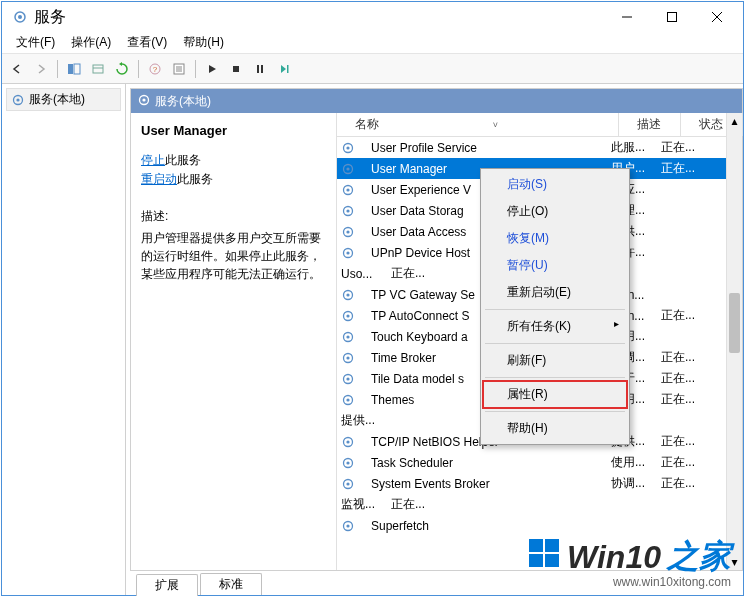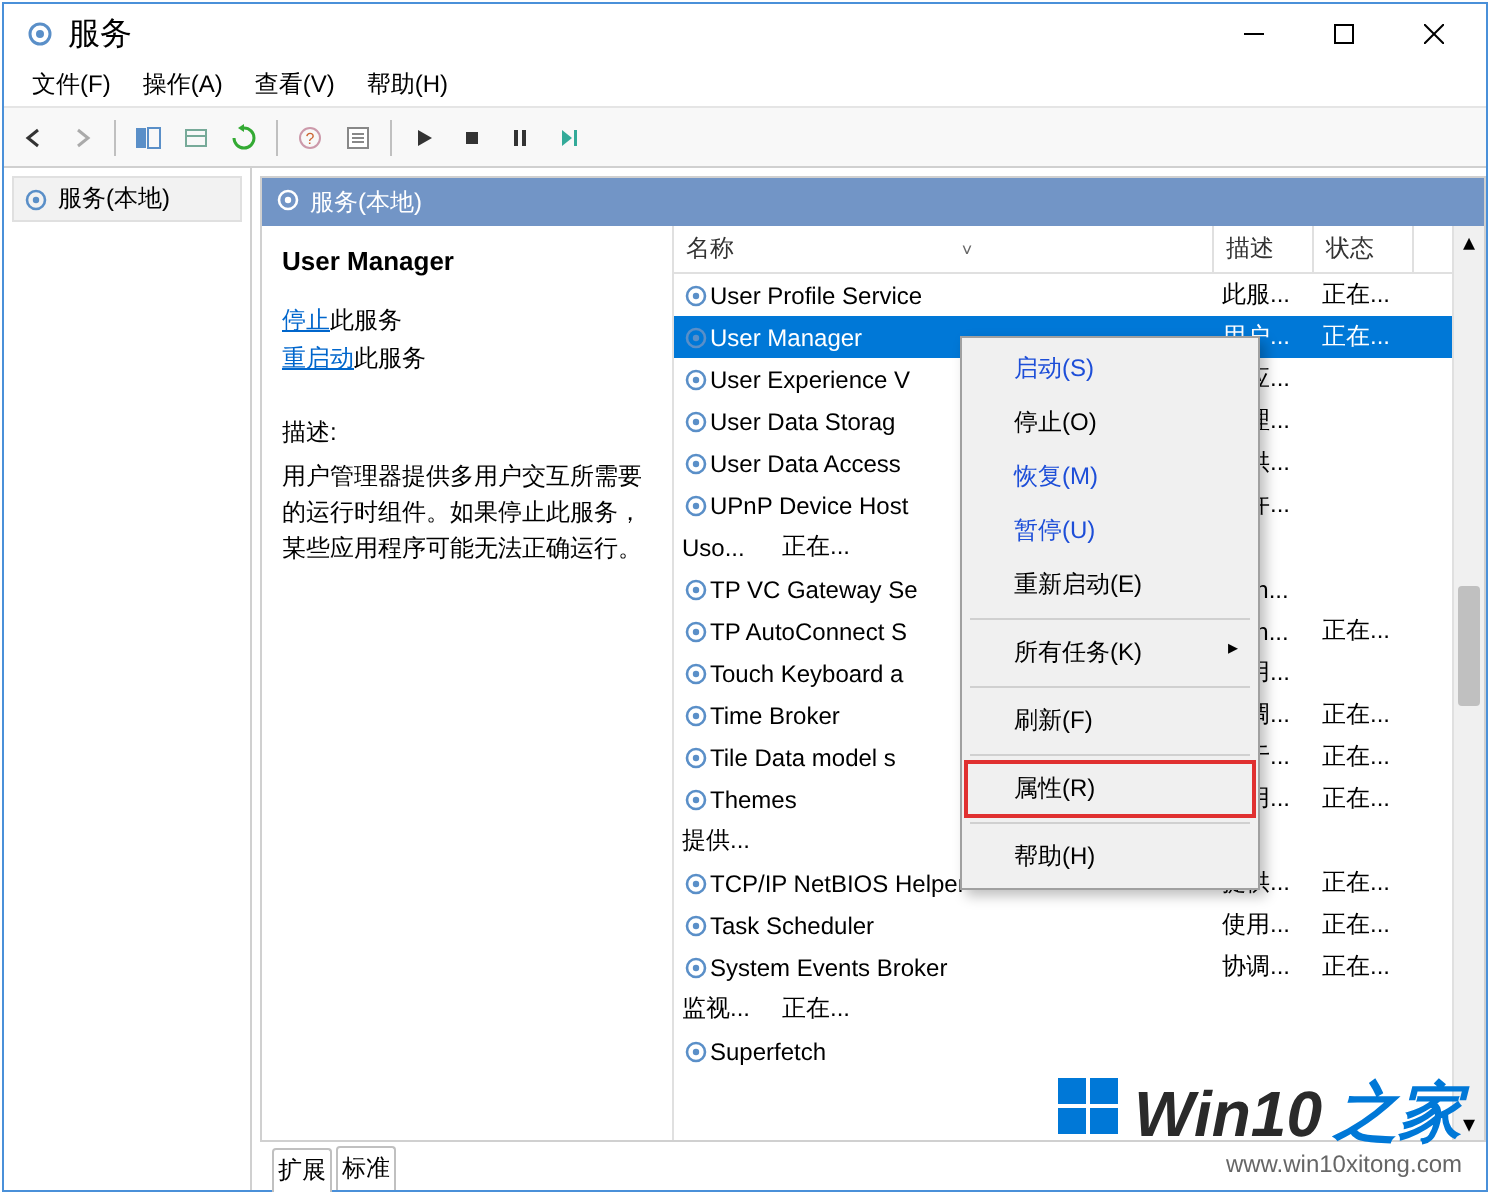"名称" .col-h { margin-left: none -> 12px }
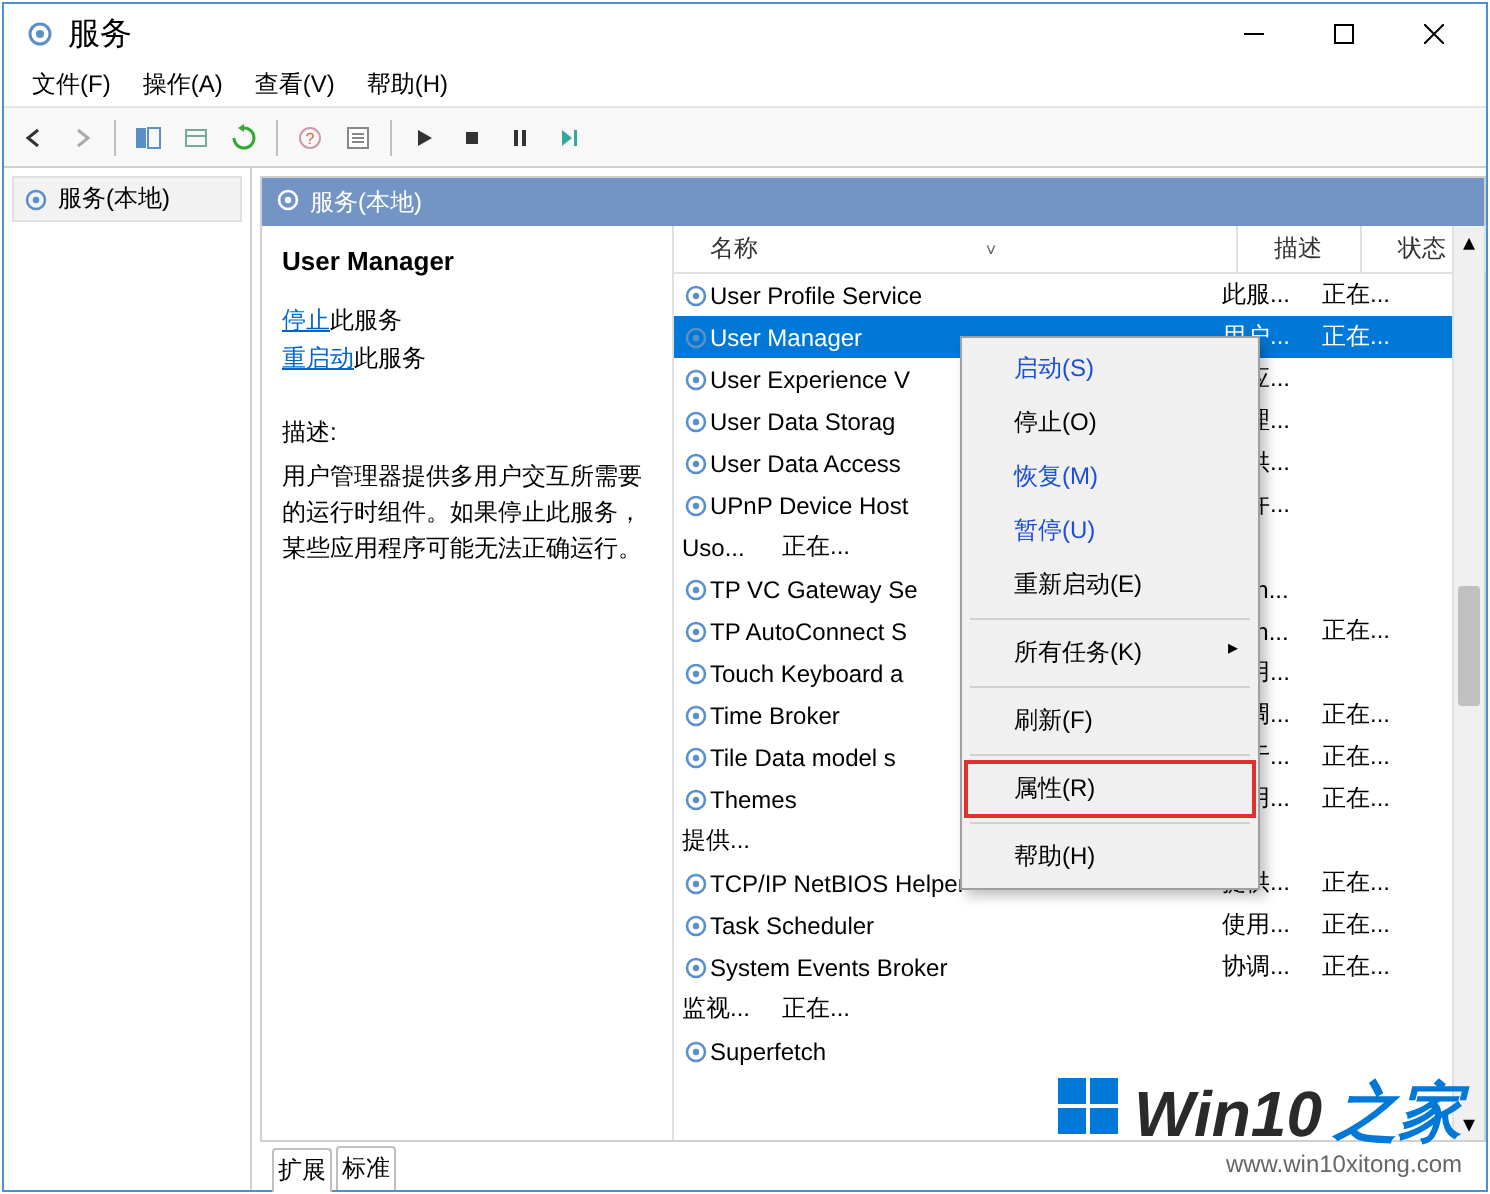"User Profile Service" .cell-name { gap: 0 -> 16px }
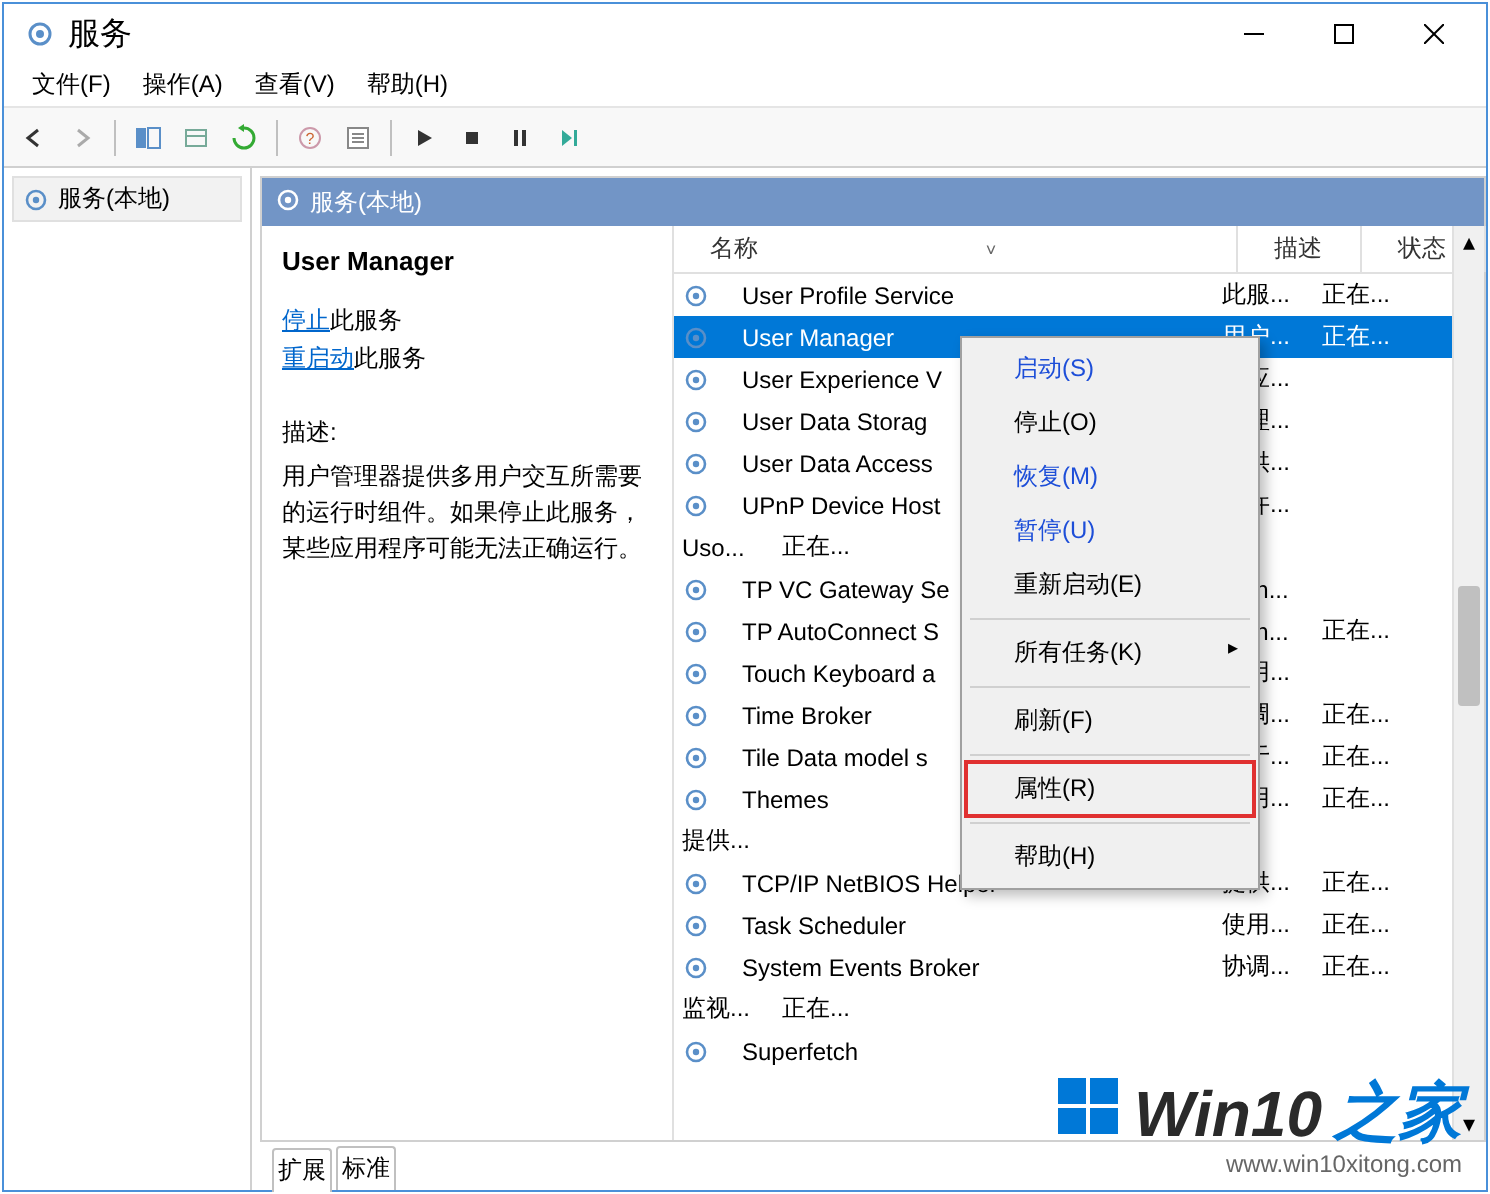"扩展" .tab { padding: 2px 2px -> 2px 18px }
